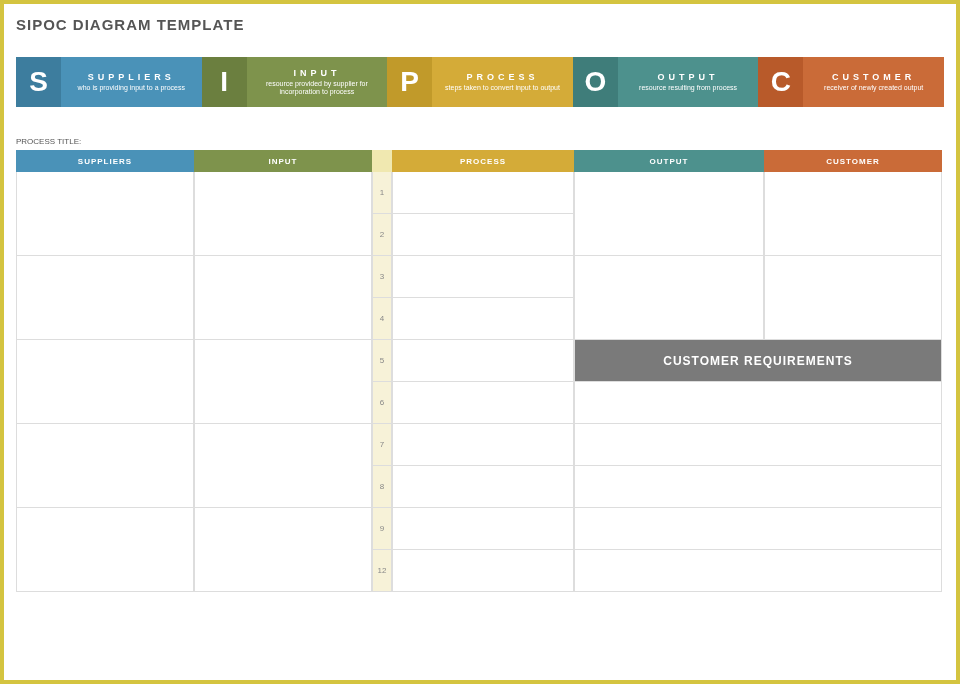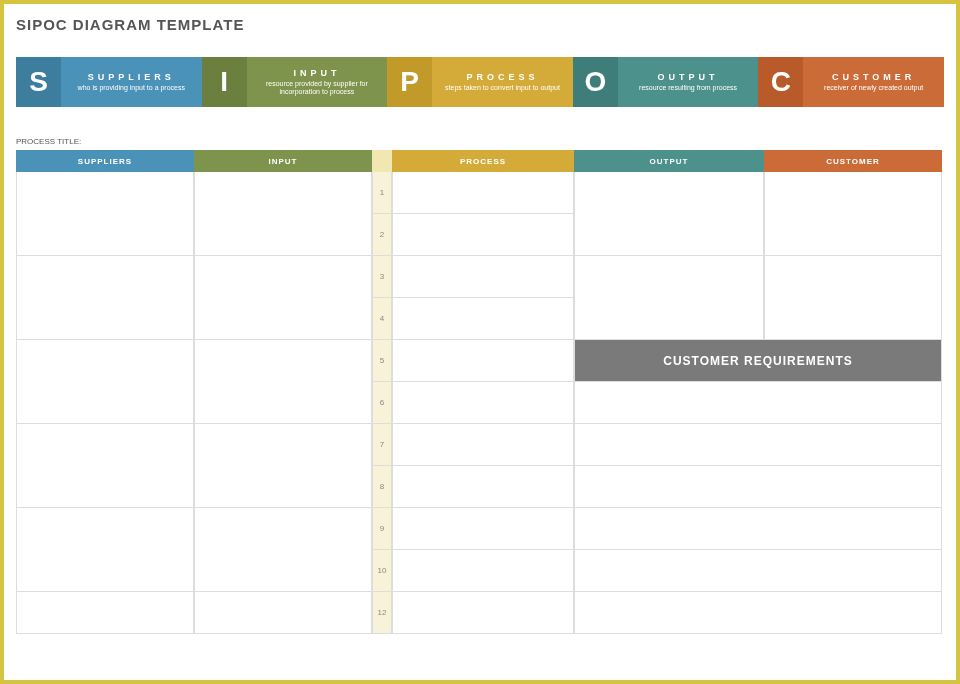"10" div.data-row { html: <div> <div></div> <div></div> <div>10</div> <div></div> <div></div> </div> -> none }
